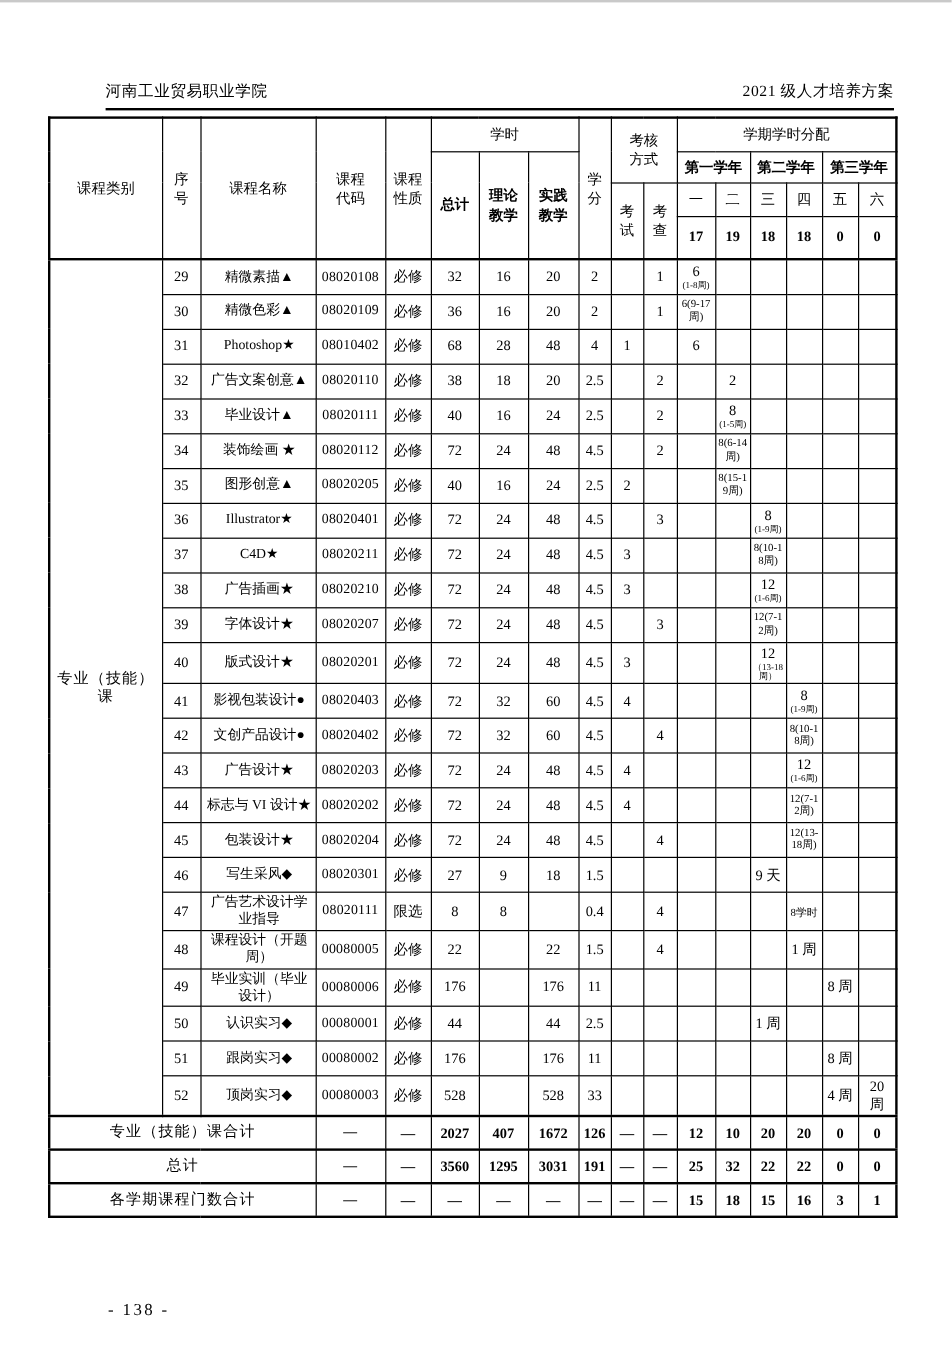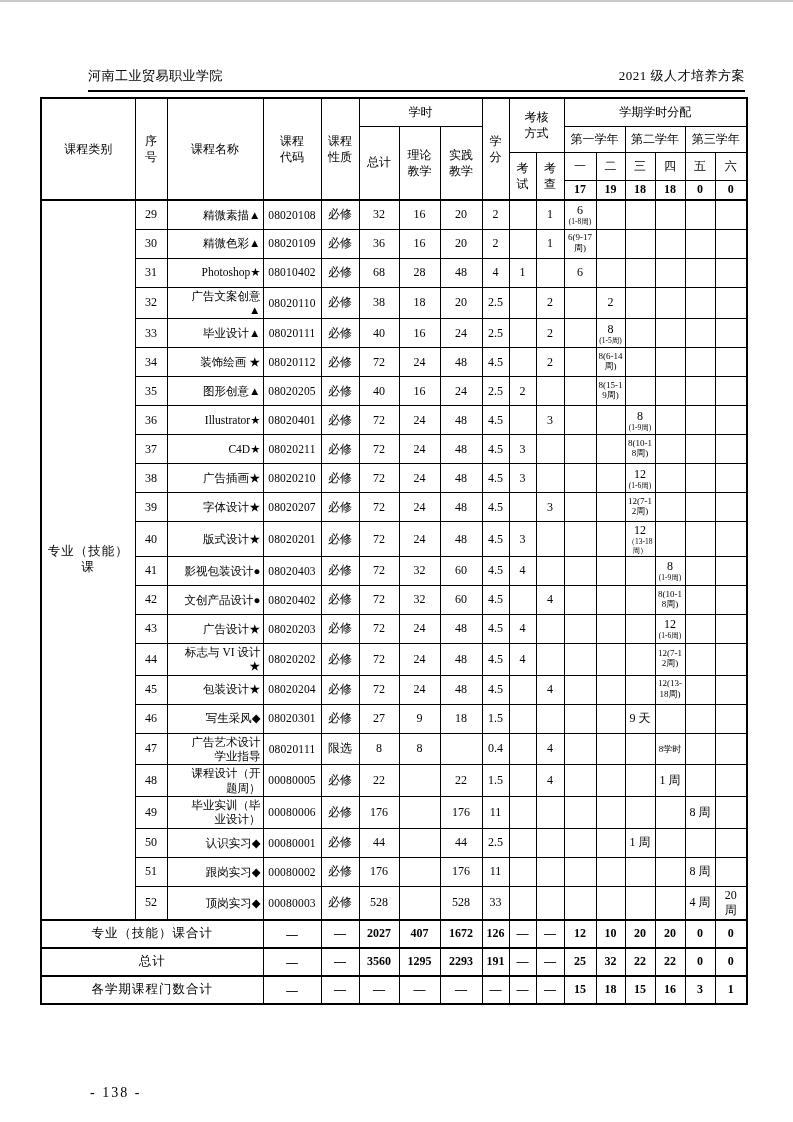"第一学年" thead tr.h2 th { font-weight: none -> bold }
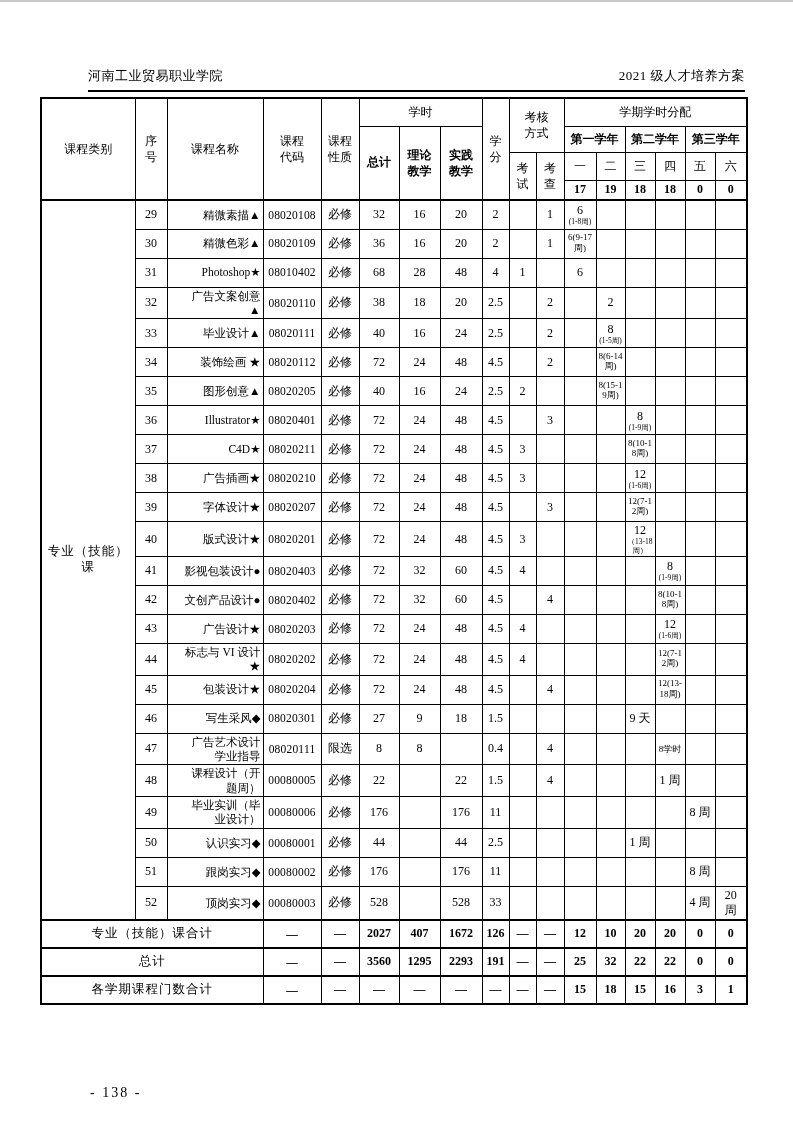"17" thead tr.h4 th { height: 20px -> 36px }
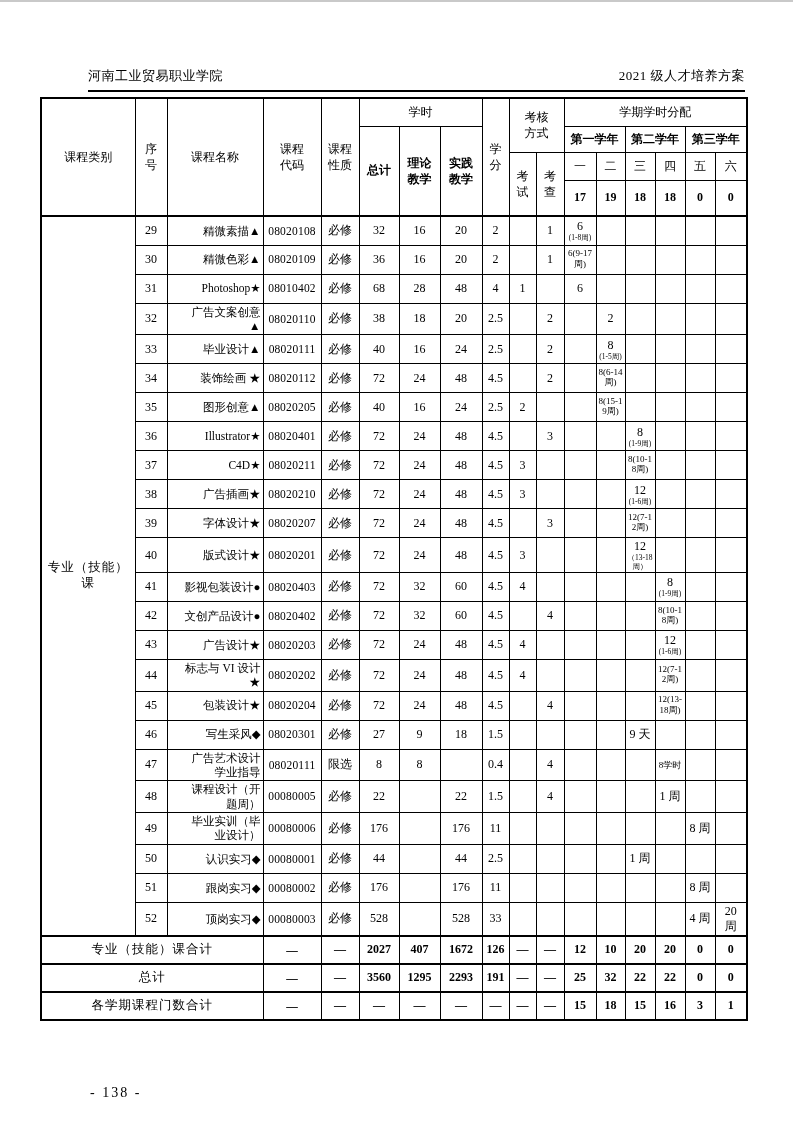"精微素描▲" tbody td.cell-name { padding-left: 16px -> 4px; text-align: right -> center }
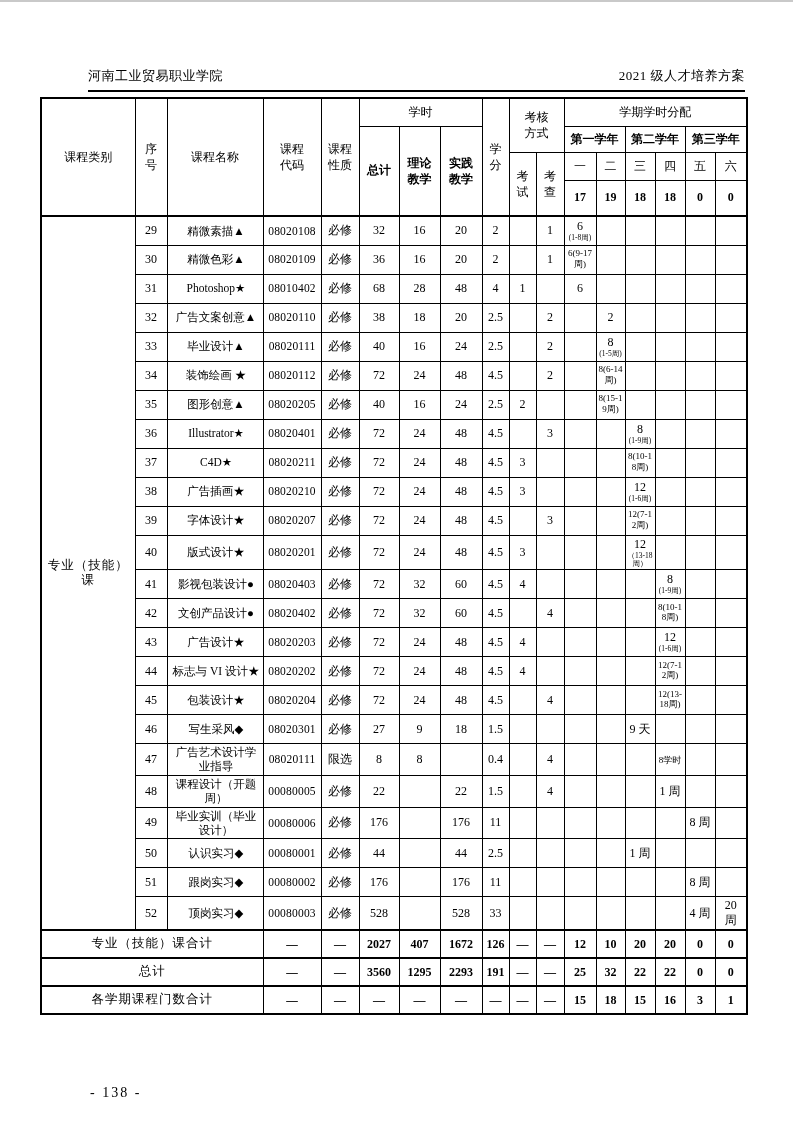"2293" td.cell-practice { text: 2293 -> 3031 }
